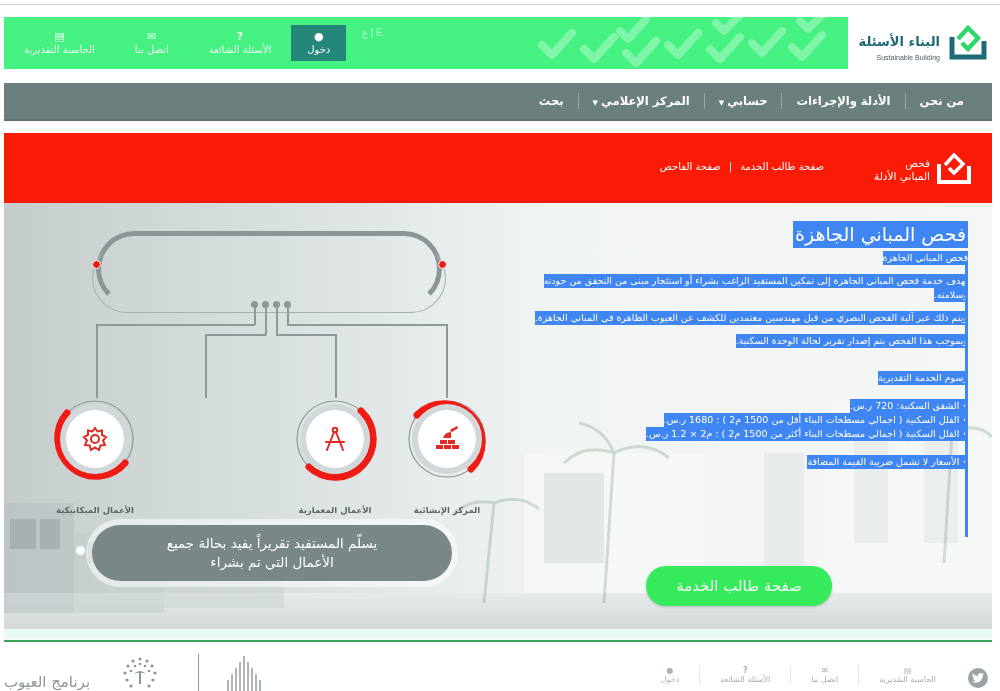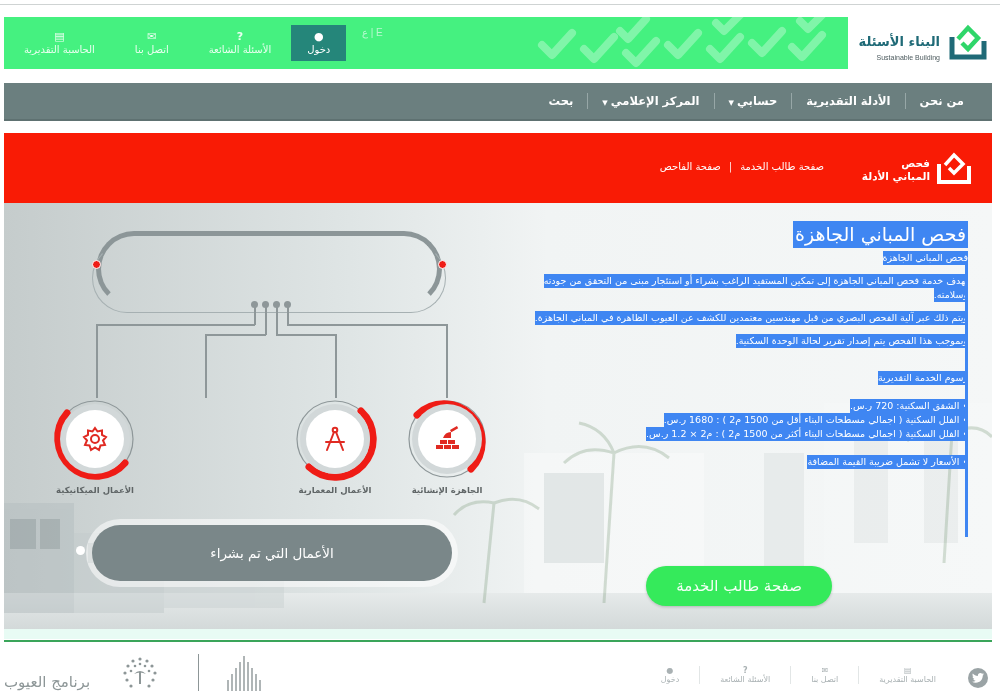"الأدلة التقديرية" span { text: التقديرية -> والإجراءات }
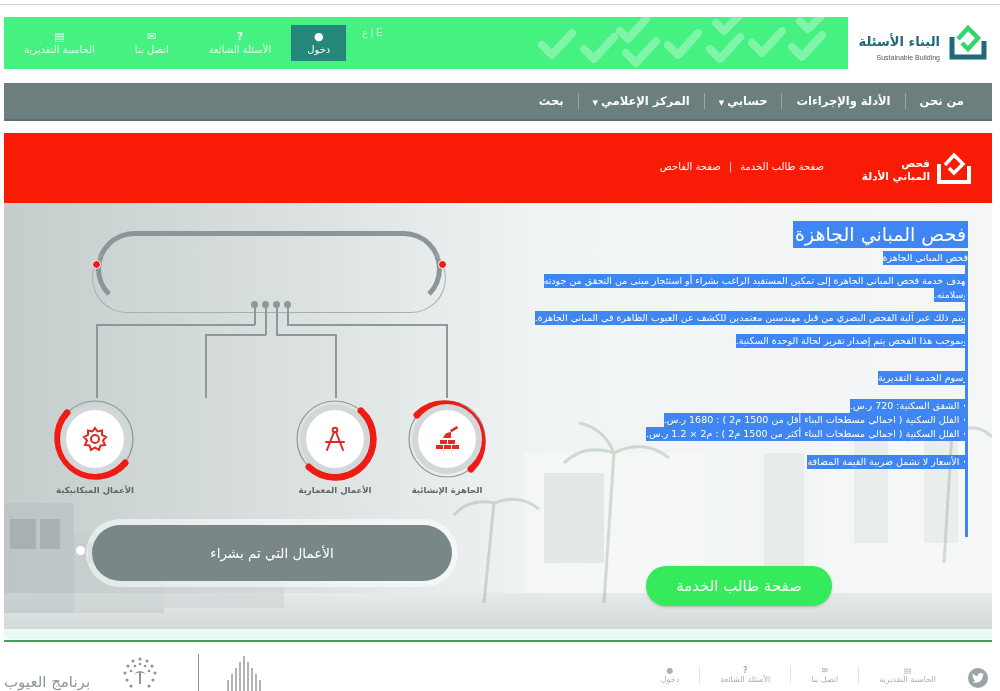"فحص" .rb-title { font-weight: bold -> normal }
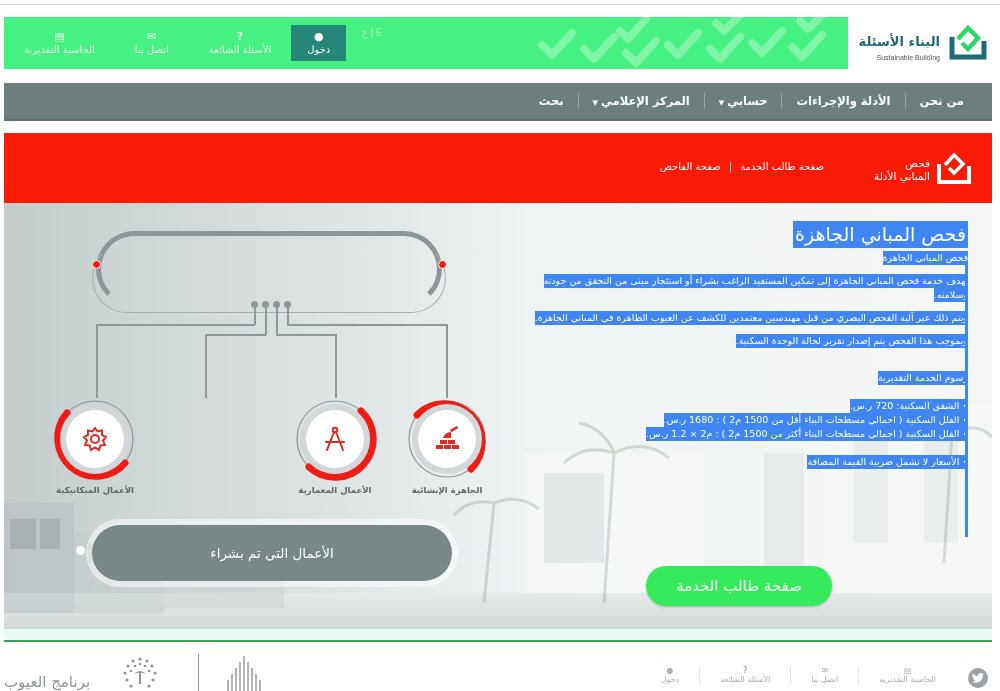"الأعمال الميكانيكية" .work-label { margin-top: 4px -> 24px }
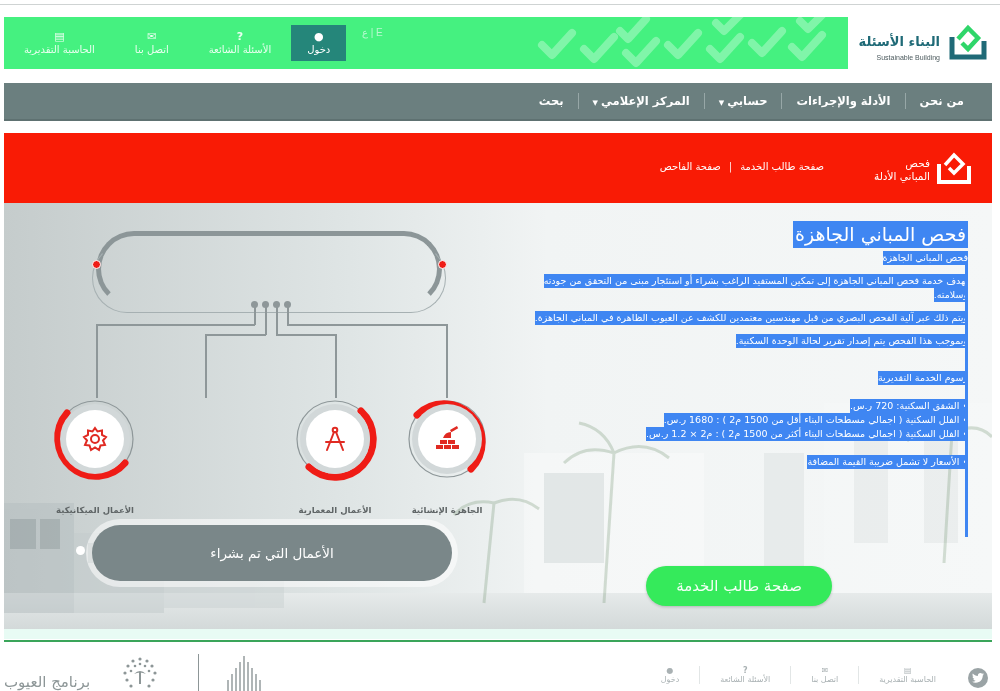"الجاهزة الإنشائية" div.work-label { text: الجاهزة -> المركز }
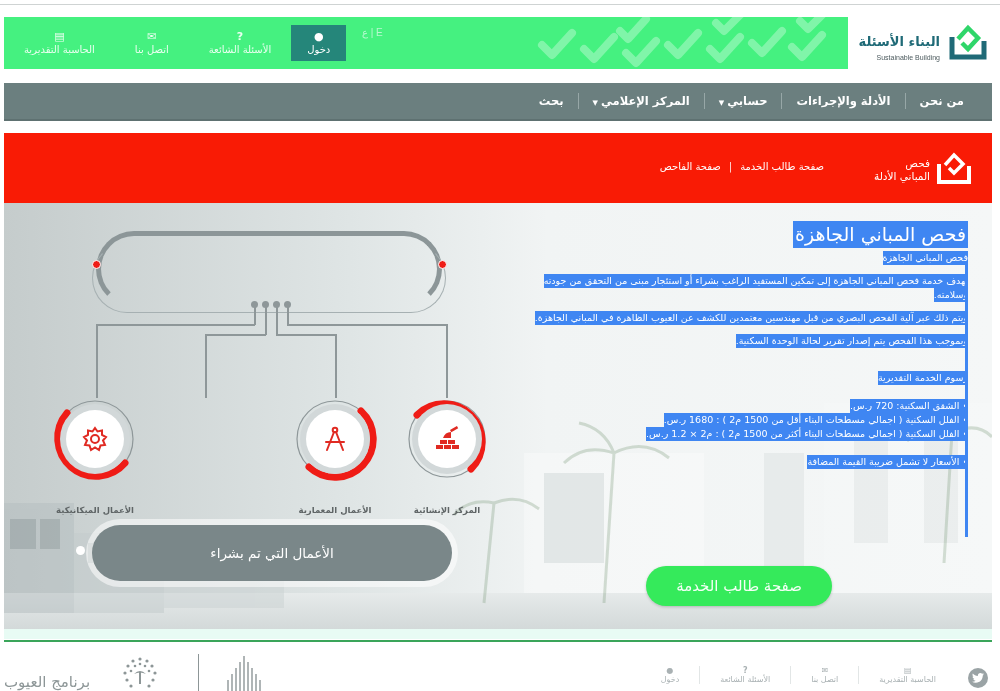"يسلّم المستفيد تقريراً يفيد بحالة" div { html: none -> <div>يسلّم المستفيد تقريراً يفيد بحالة جميع</div> }
